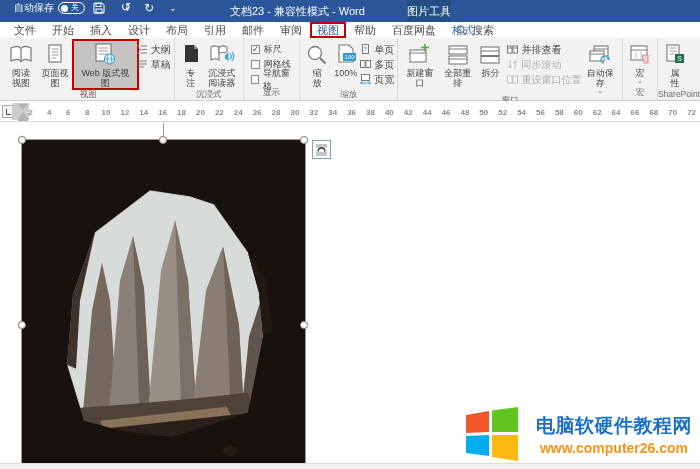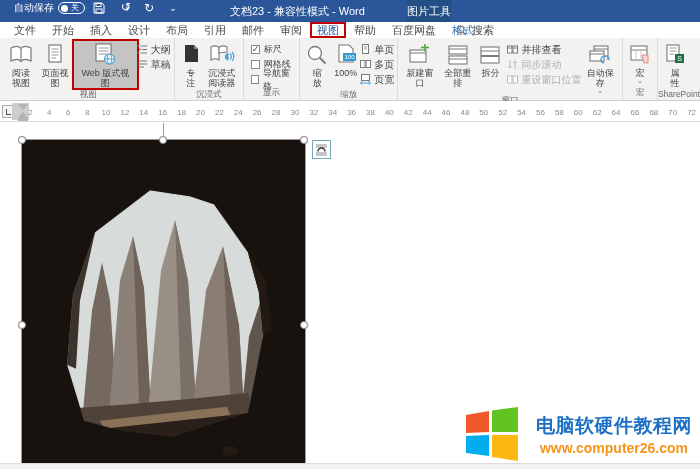"2 4 6 8 10" .ruler-numbers { font-weight: none -> bold }
